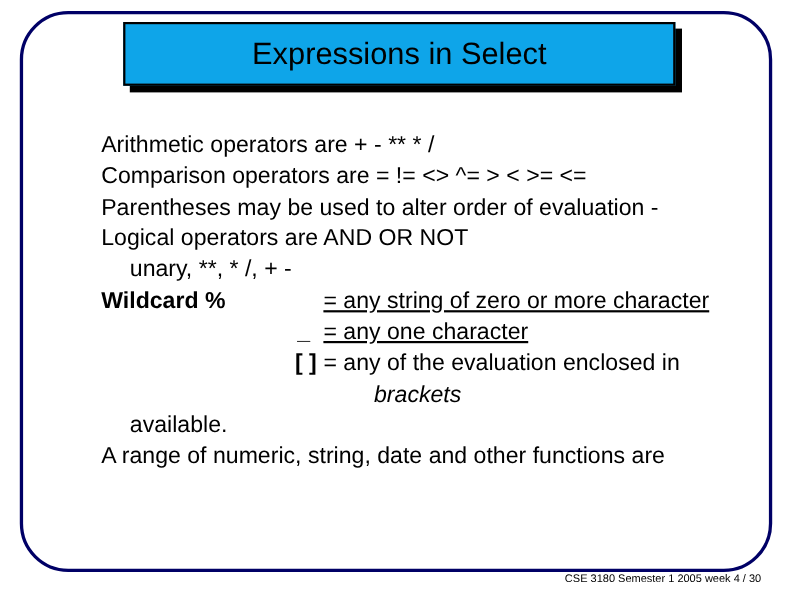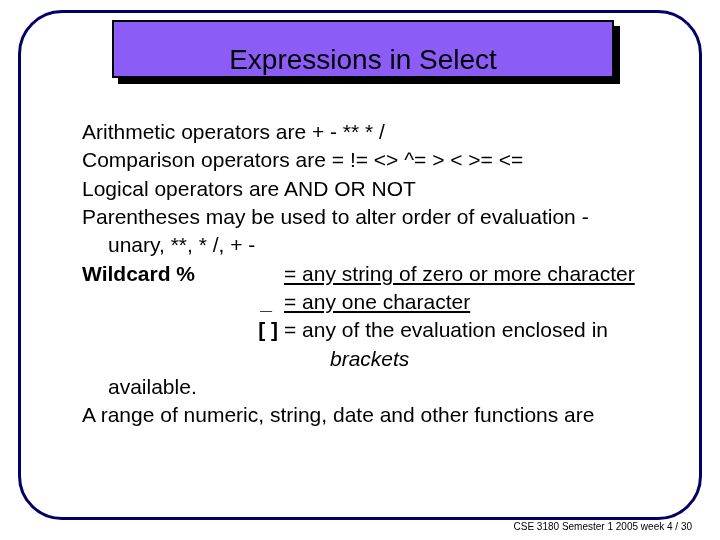"Expressions in Select" .title-box { align-items: flex-end -> center; background: #8b5cf6 -> #0ea5e9 }
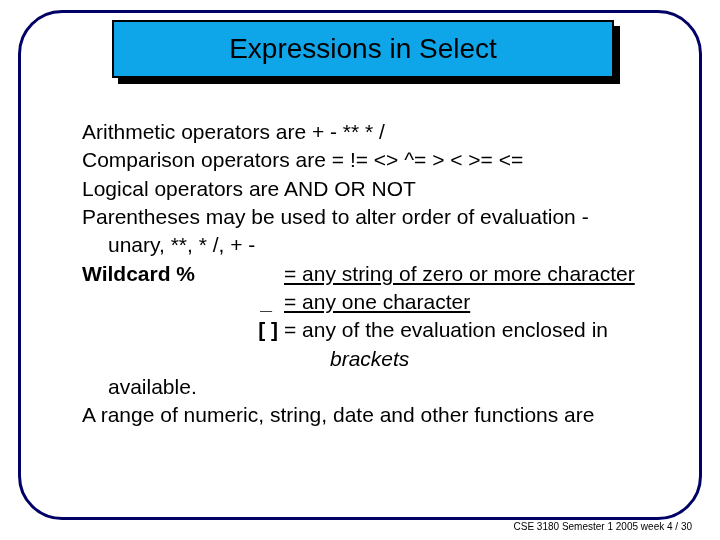"Arithmetic operators are + -" .body { left: 82px -> 92px }
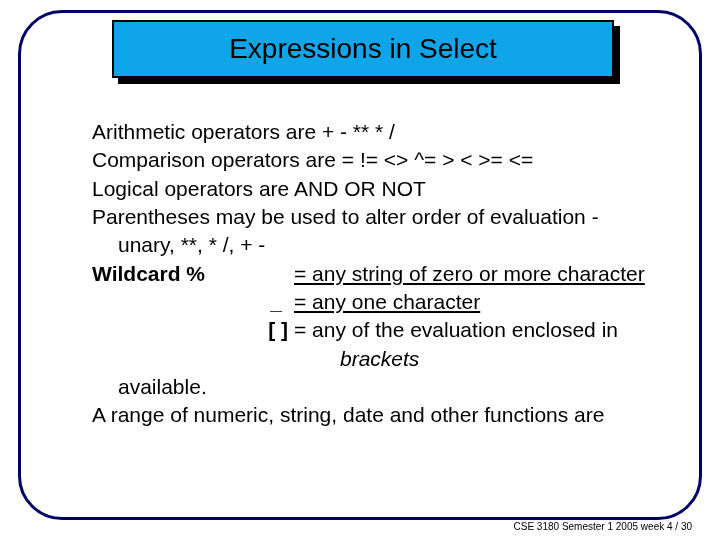"Logical operators are AND OR" p.line { order: before "Parentheses may be used to" -> after "Parentheses may be used to" }
